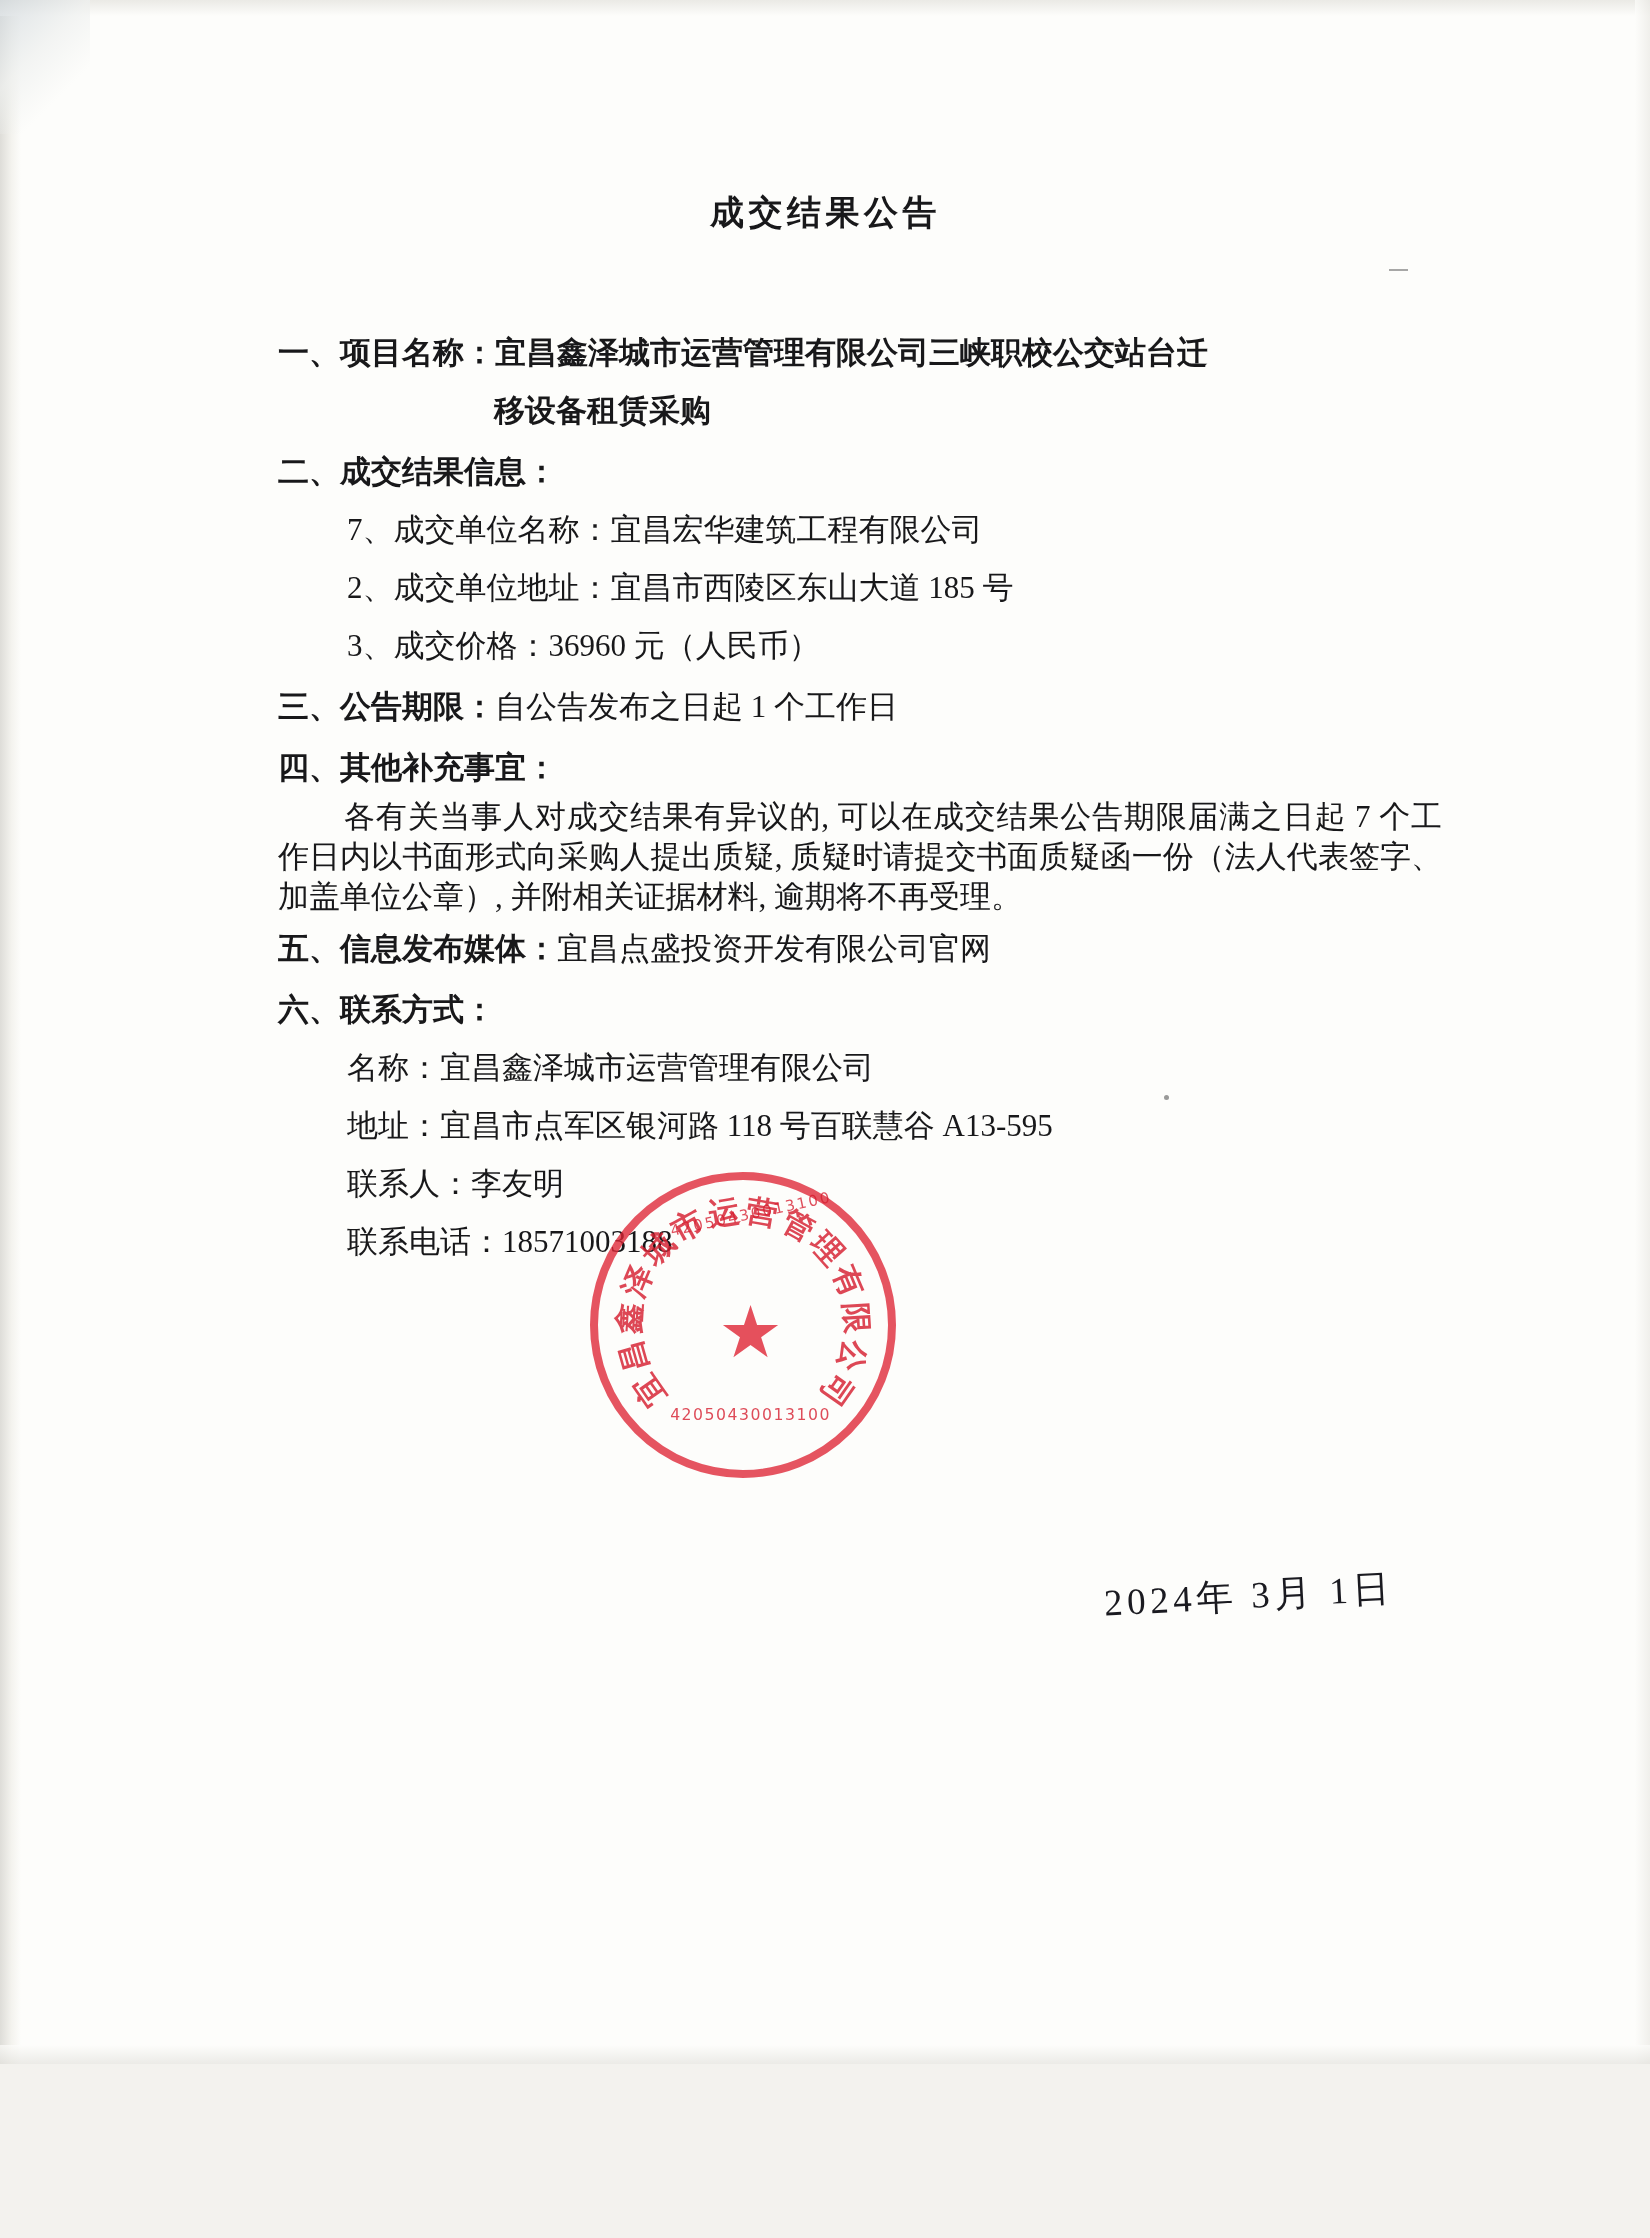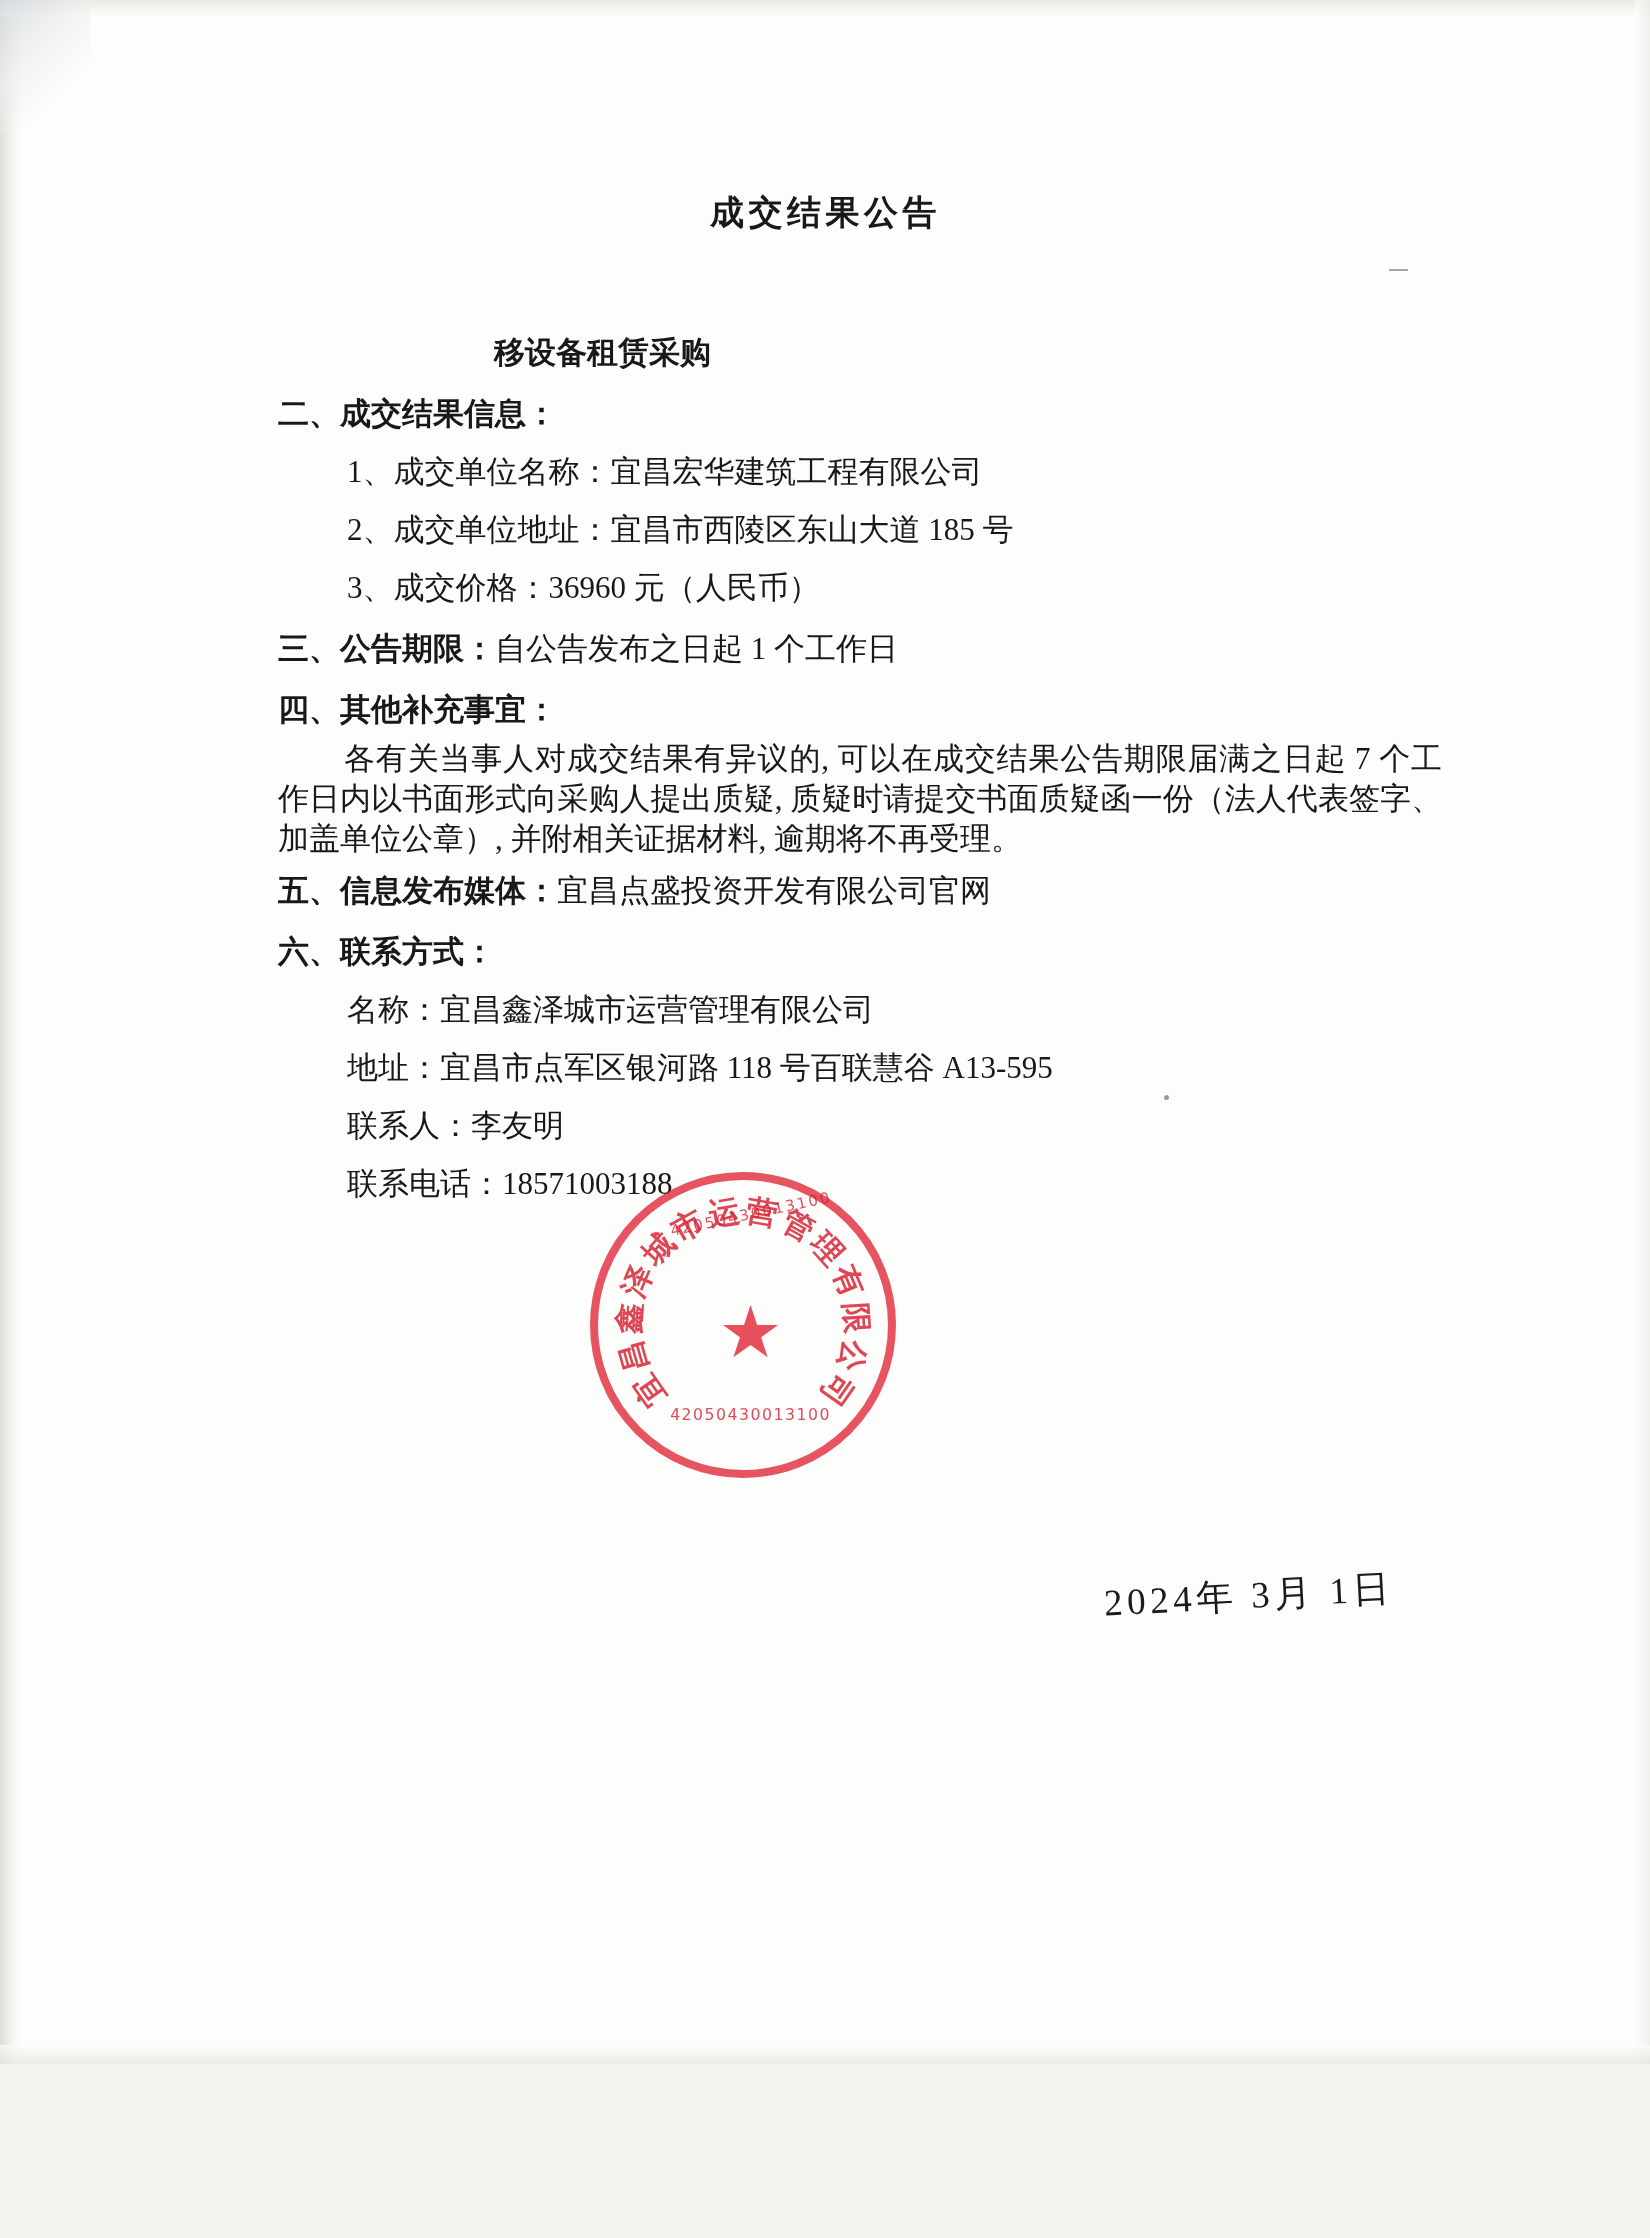"一、项目名称：宜昌鑫泽城市运营管理有限公司三峡职校公交站台迁" div.line { html: none -> <div> <span>一、项目名称：</span><span>宜昌鑫泽城市运营管理有限公司三峡职校公交站台迁</span> </div> }
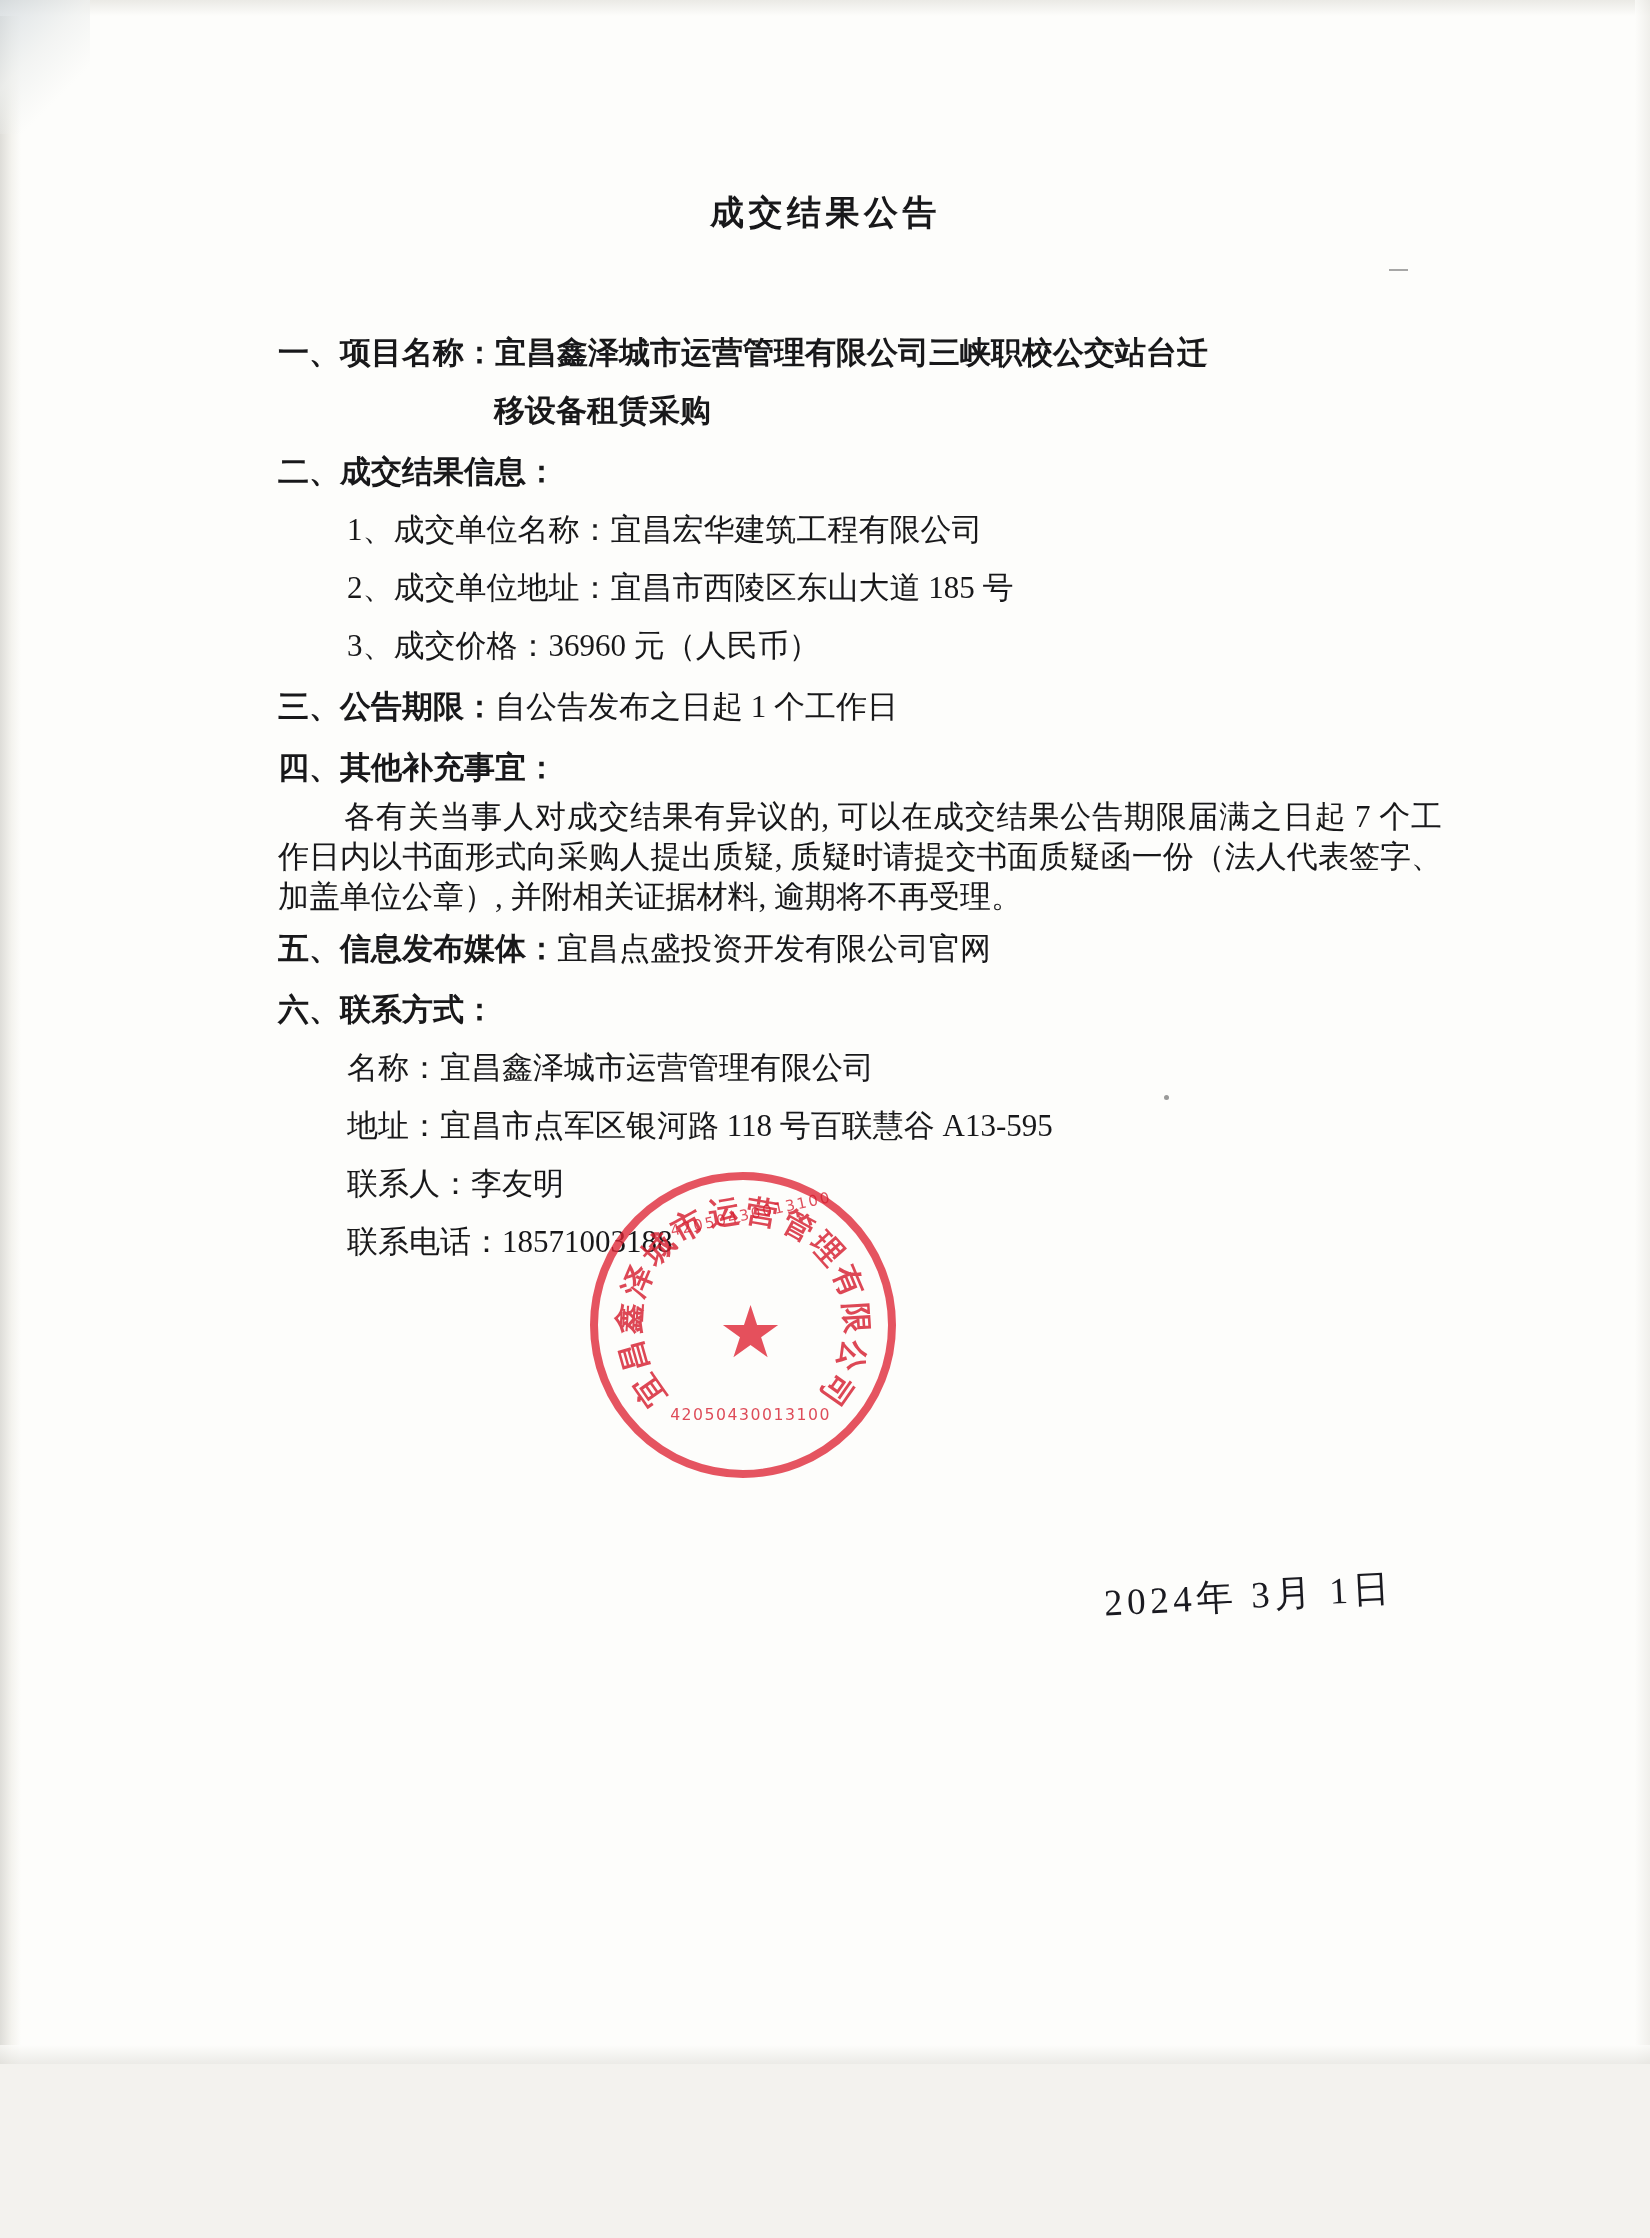"1、成交单位名称：宜昌宏华建筑工程有限公司" div.line { text: 1 -> 7 }
